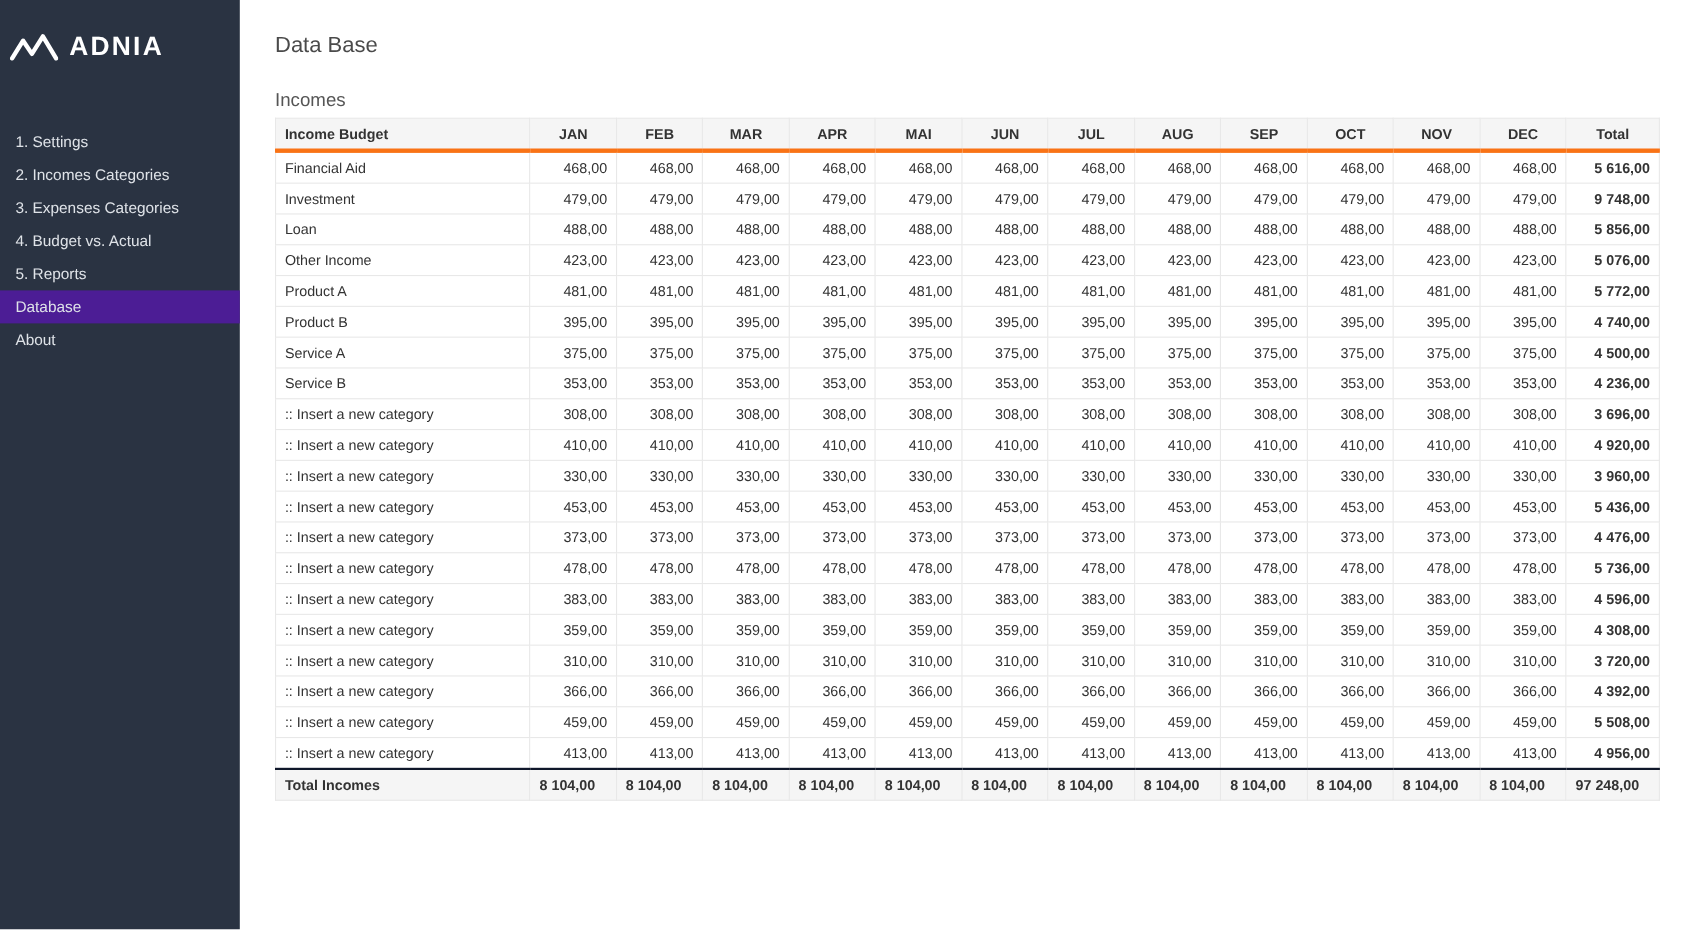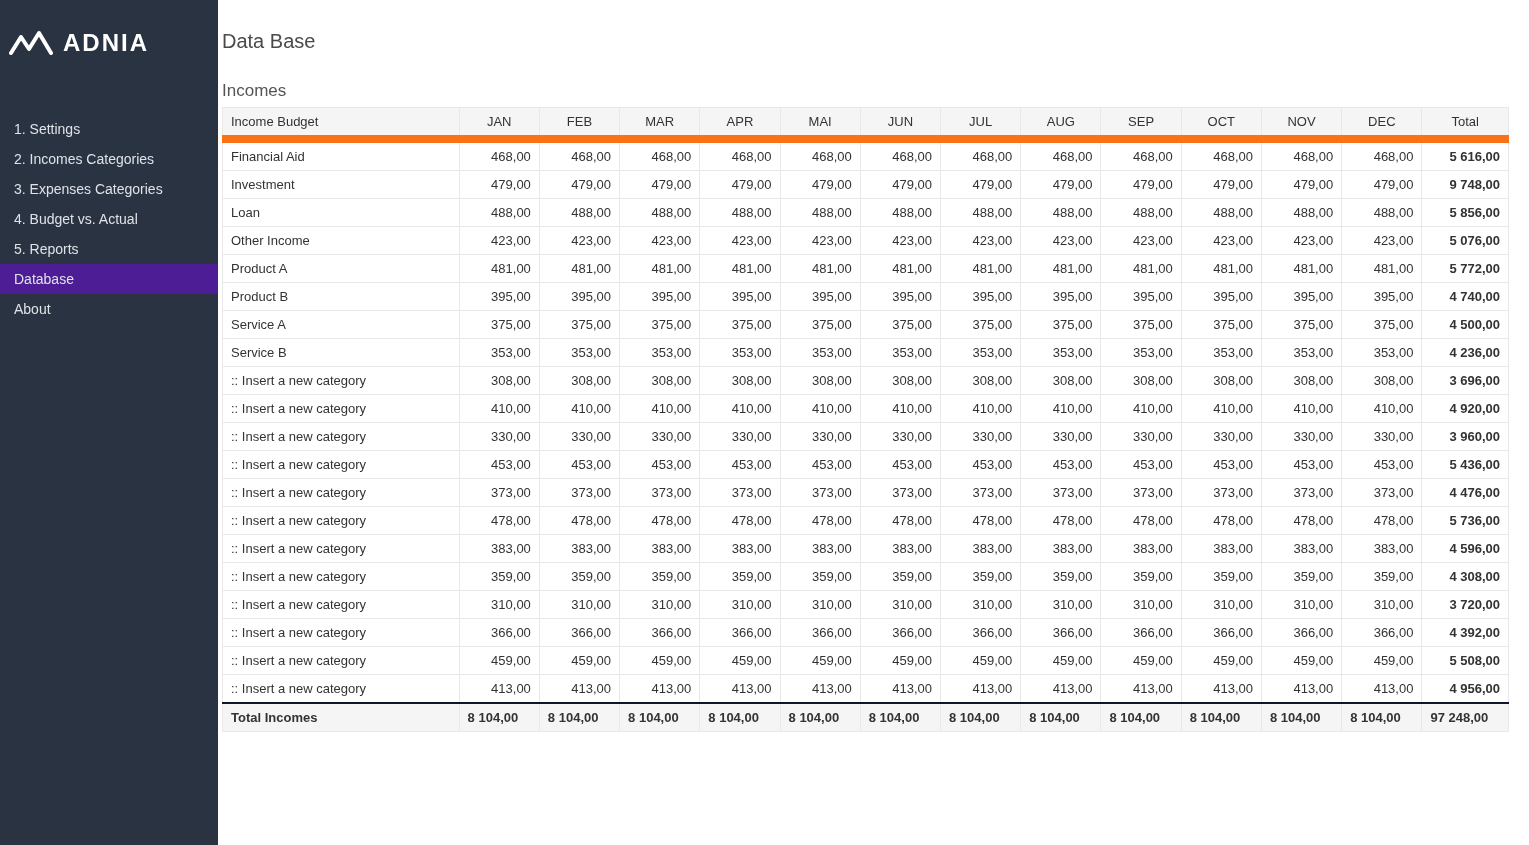"Data Base" .main { padding: 30px 20px 10px 4px -> 30px 20px 10px 32px }
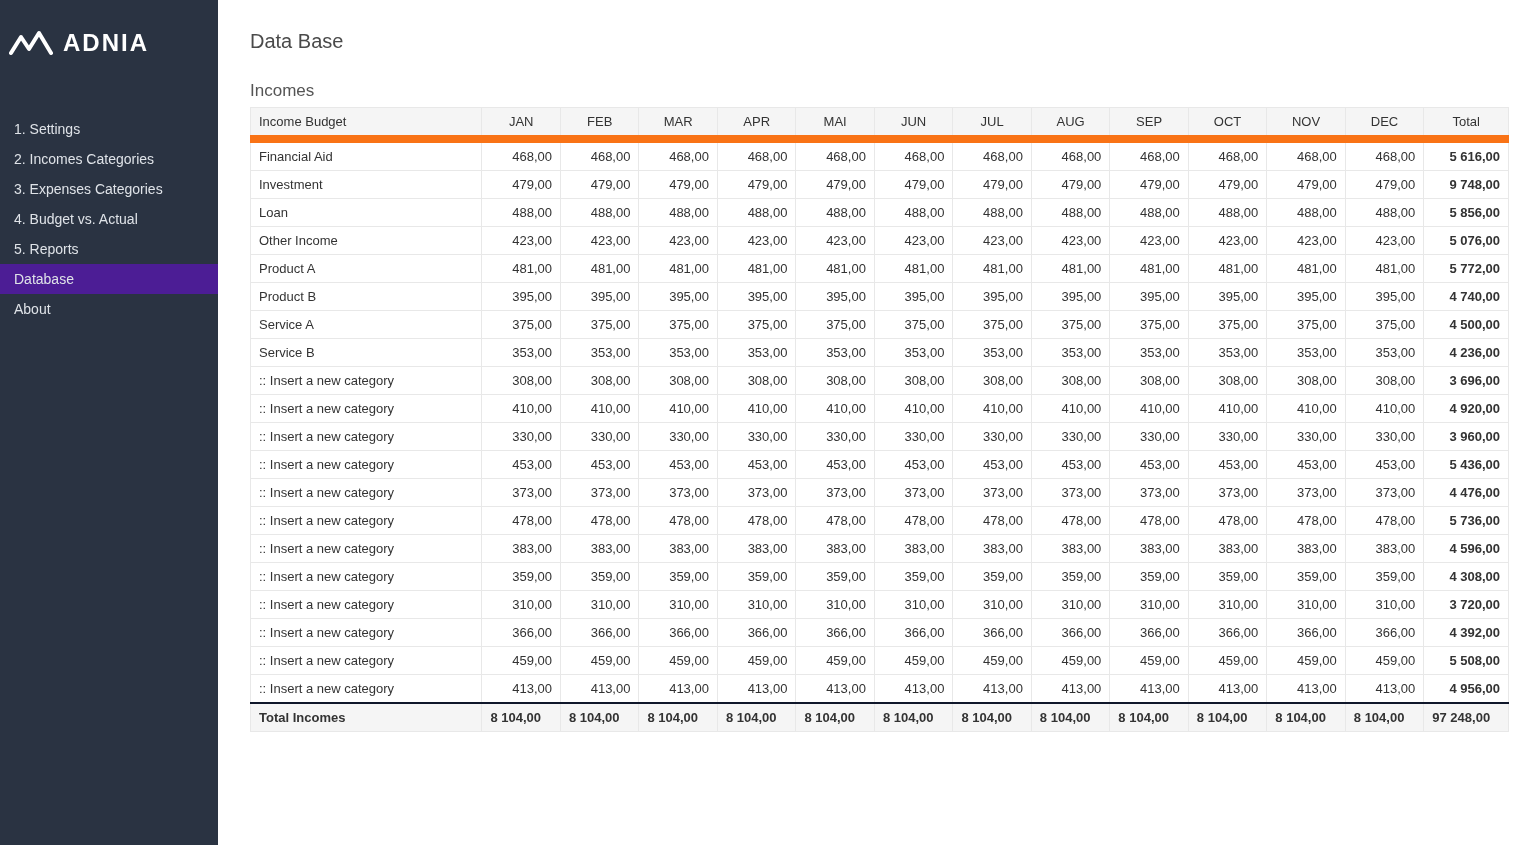"Income Budget" thead th { border-bottom: 8px solid #f97316 -> 4px solid #f97316; font-weight: 400 -> 700 }
